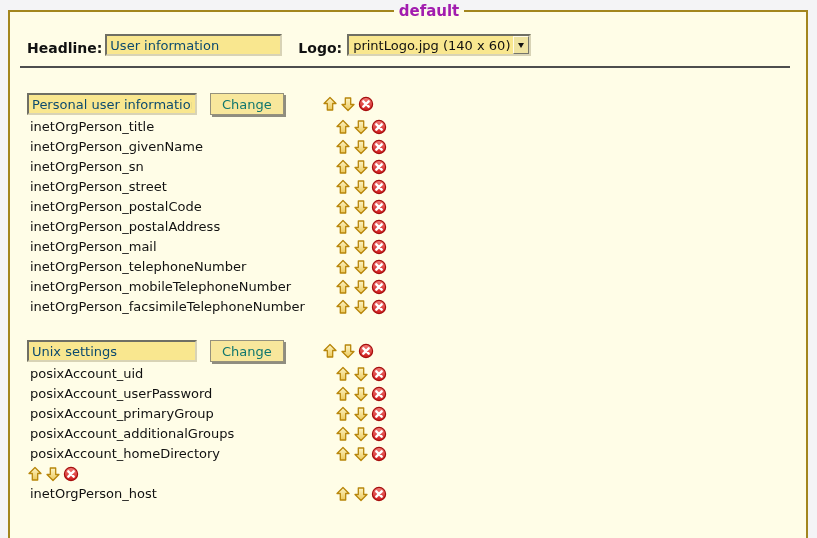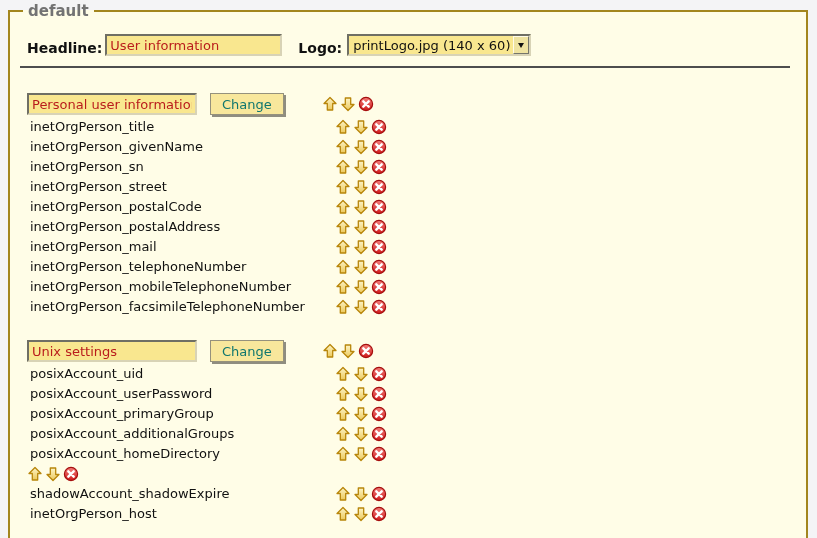"default" legend.main-legend { color: #737373 -> #a21caf; margin-left: 13px -> 21px; text-align: none -> center }
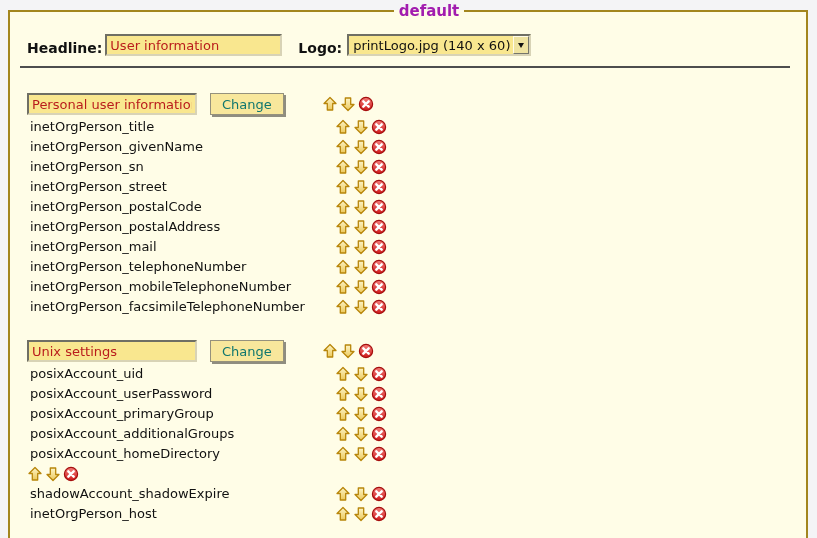"User information" .yellow-input { color: #b91c1c -> #0c4a6e }
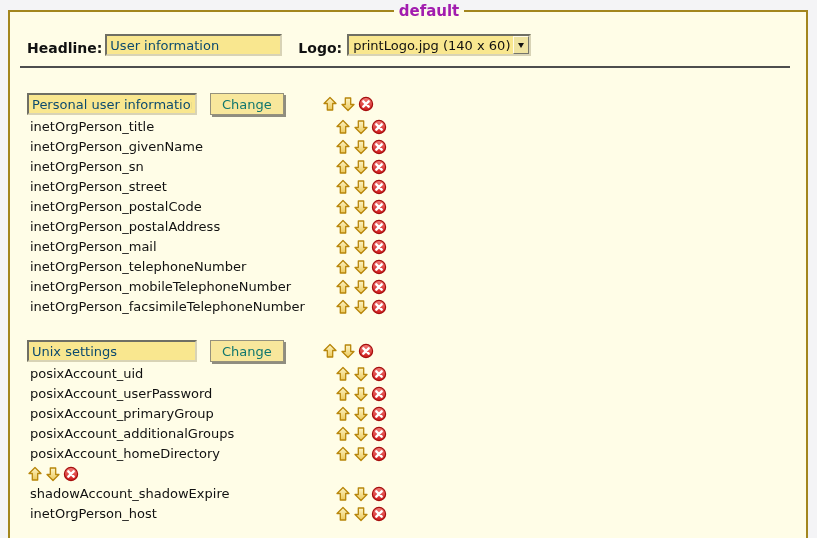"shadowAccount_shadowExpire" div.row { html: <div> <div>shadowAccount_shadowExpire</div> <div> <a> <svg> <path></path> </svg> </a> <a> <svg> <path></path> </svg> </a> <a> <svg> <circle></circle> <path></path> </svg> </a> </div> </div> -> none }
